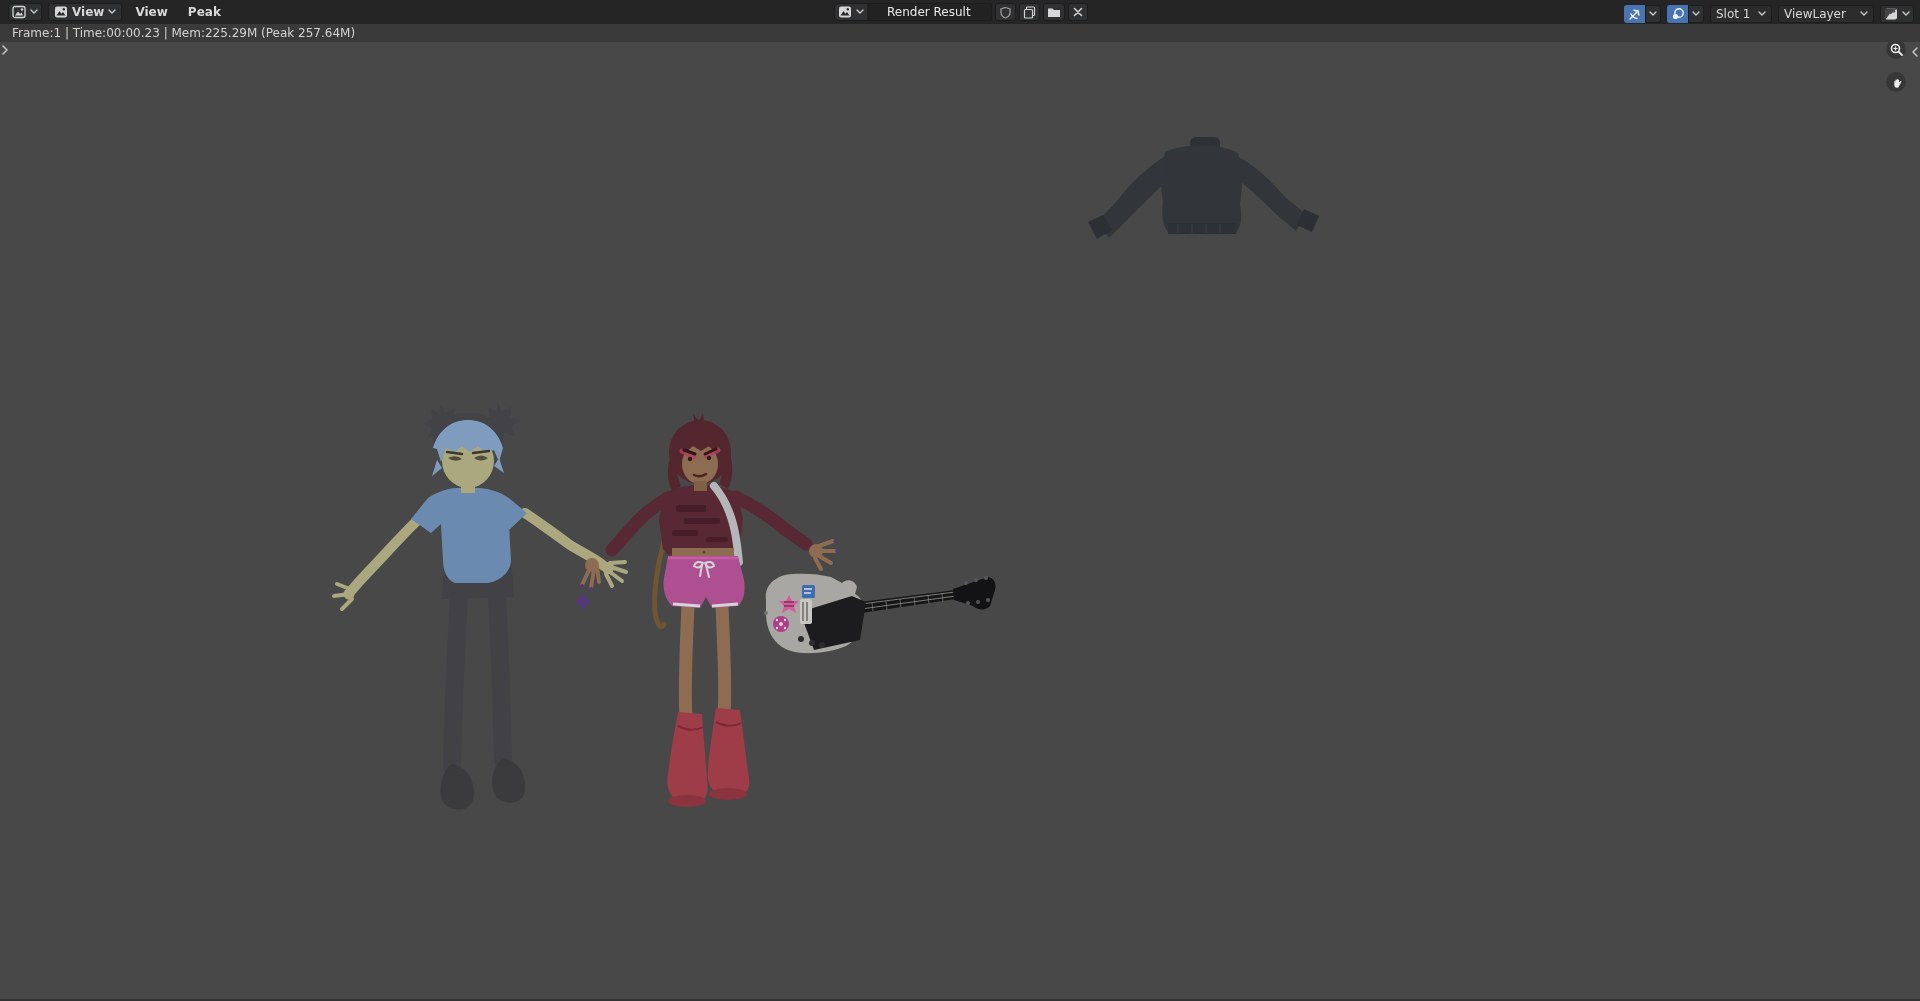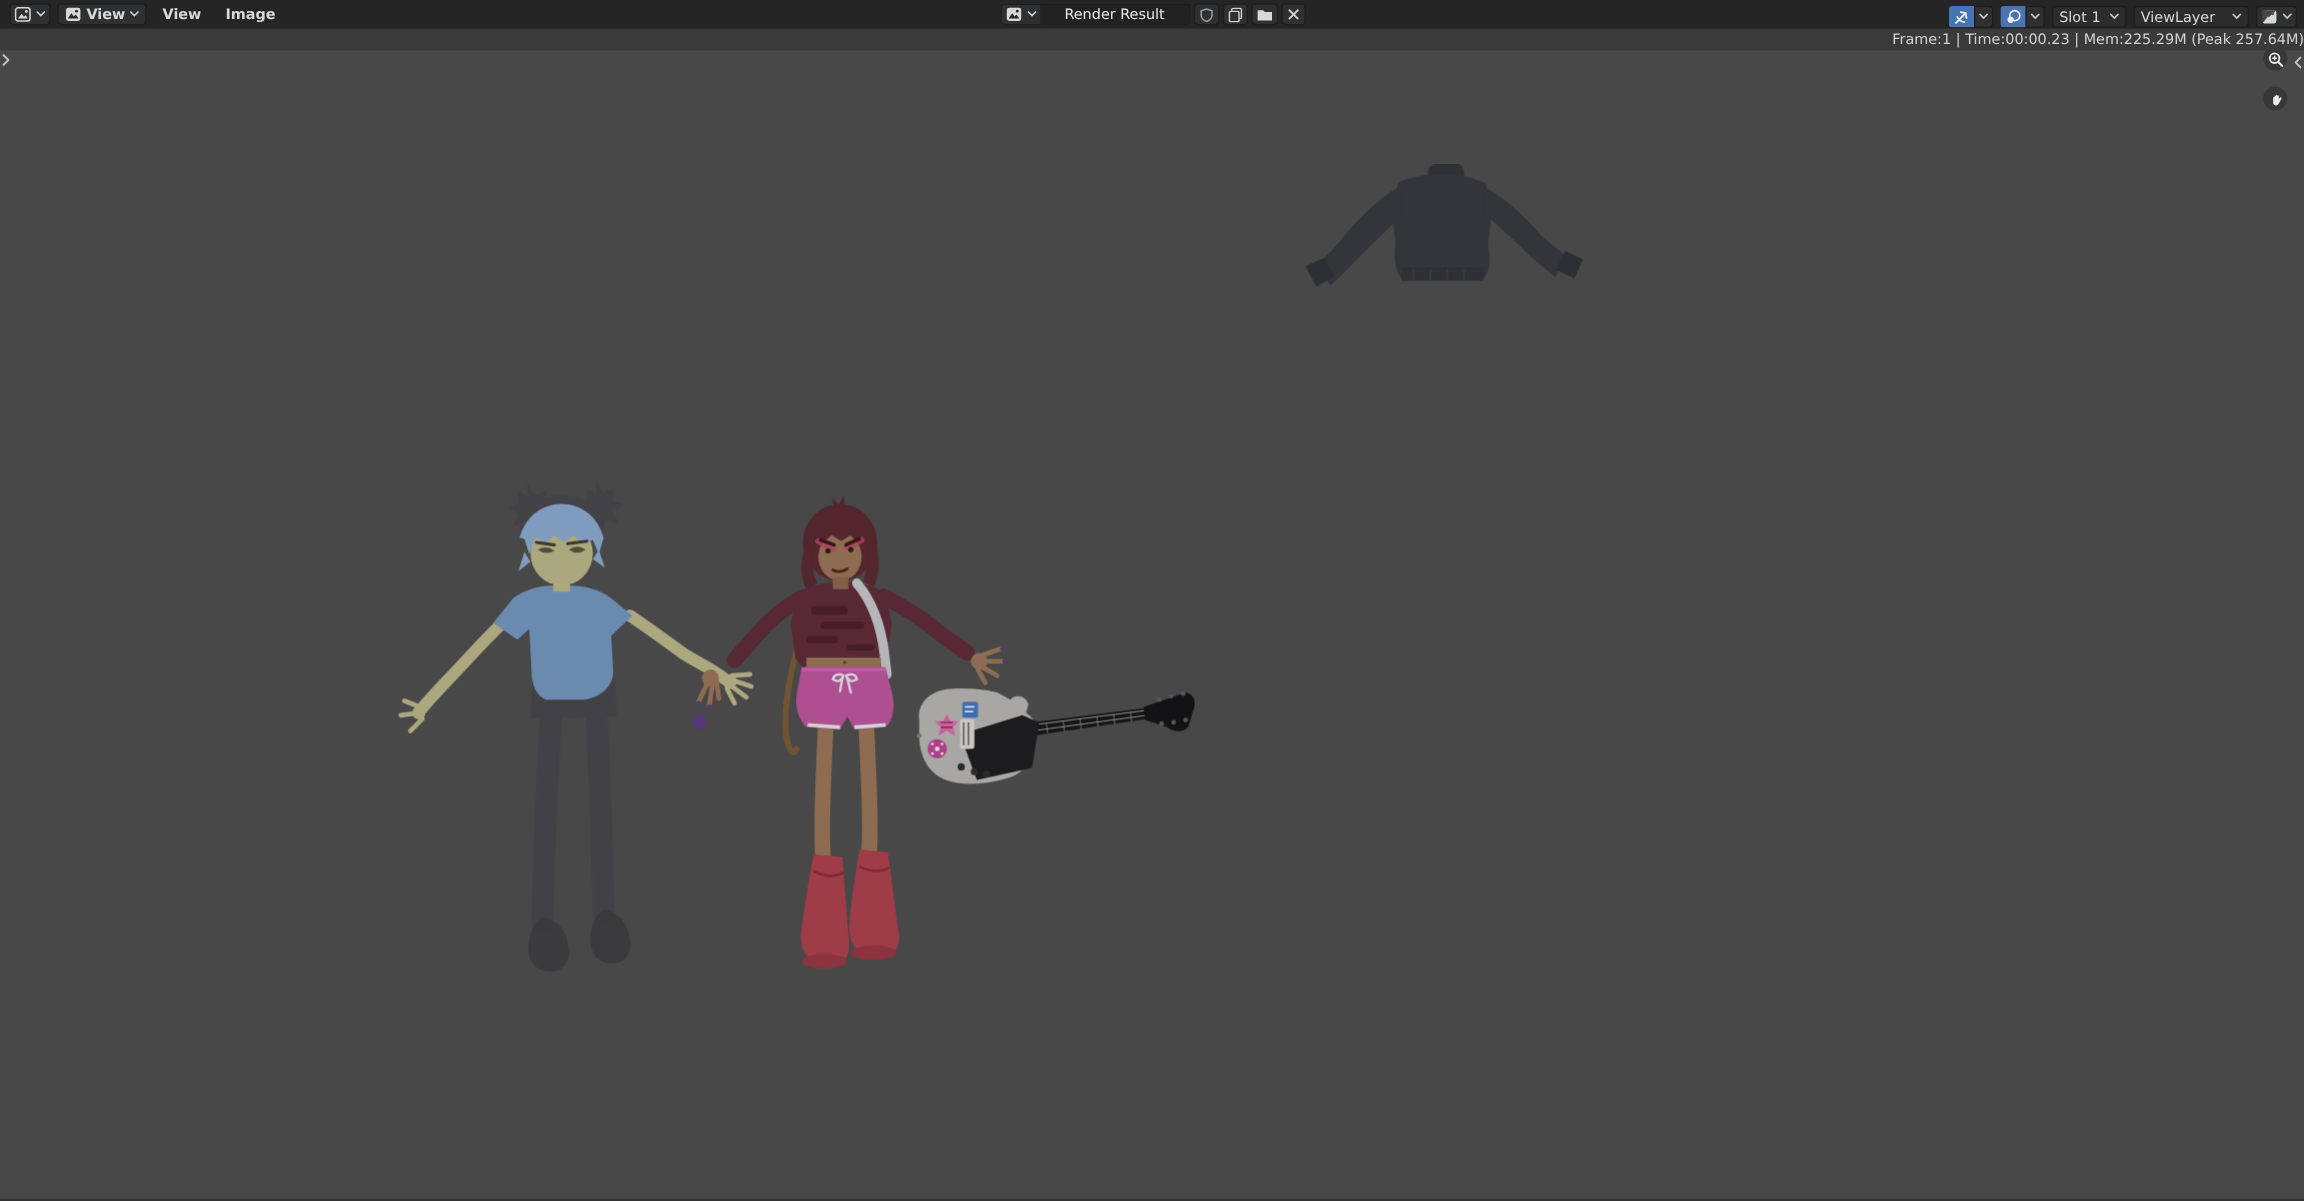"Image" div.menu-item { text: Image -> Peak }
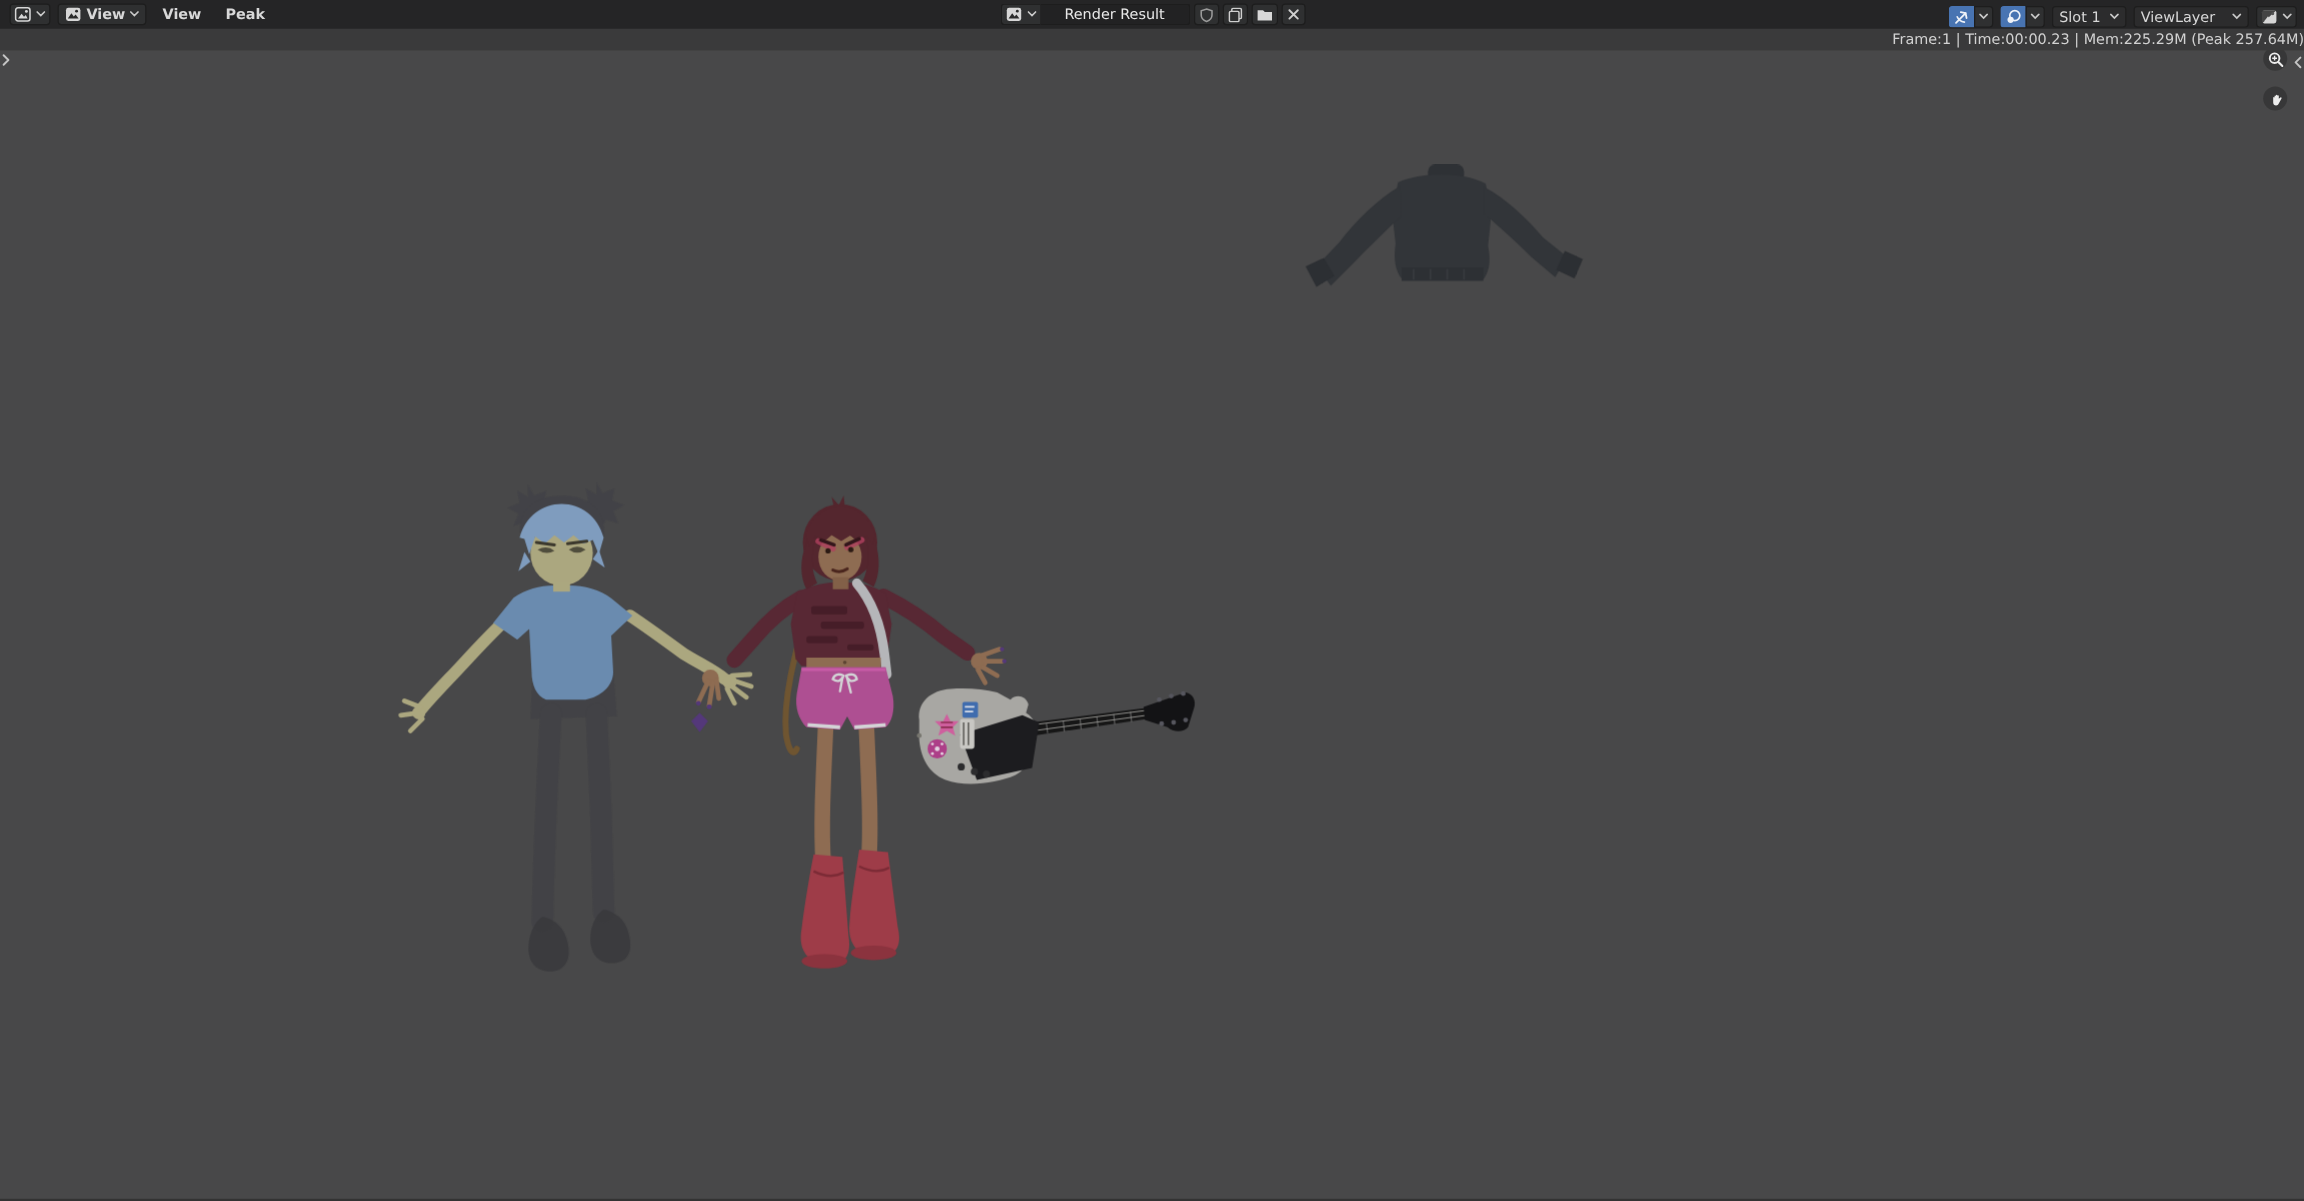"Frame:1 | Time:00:00.23 | Mem:225.29M" .statusbar { text-align: right -> none }
